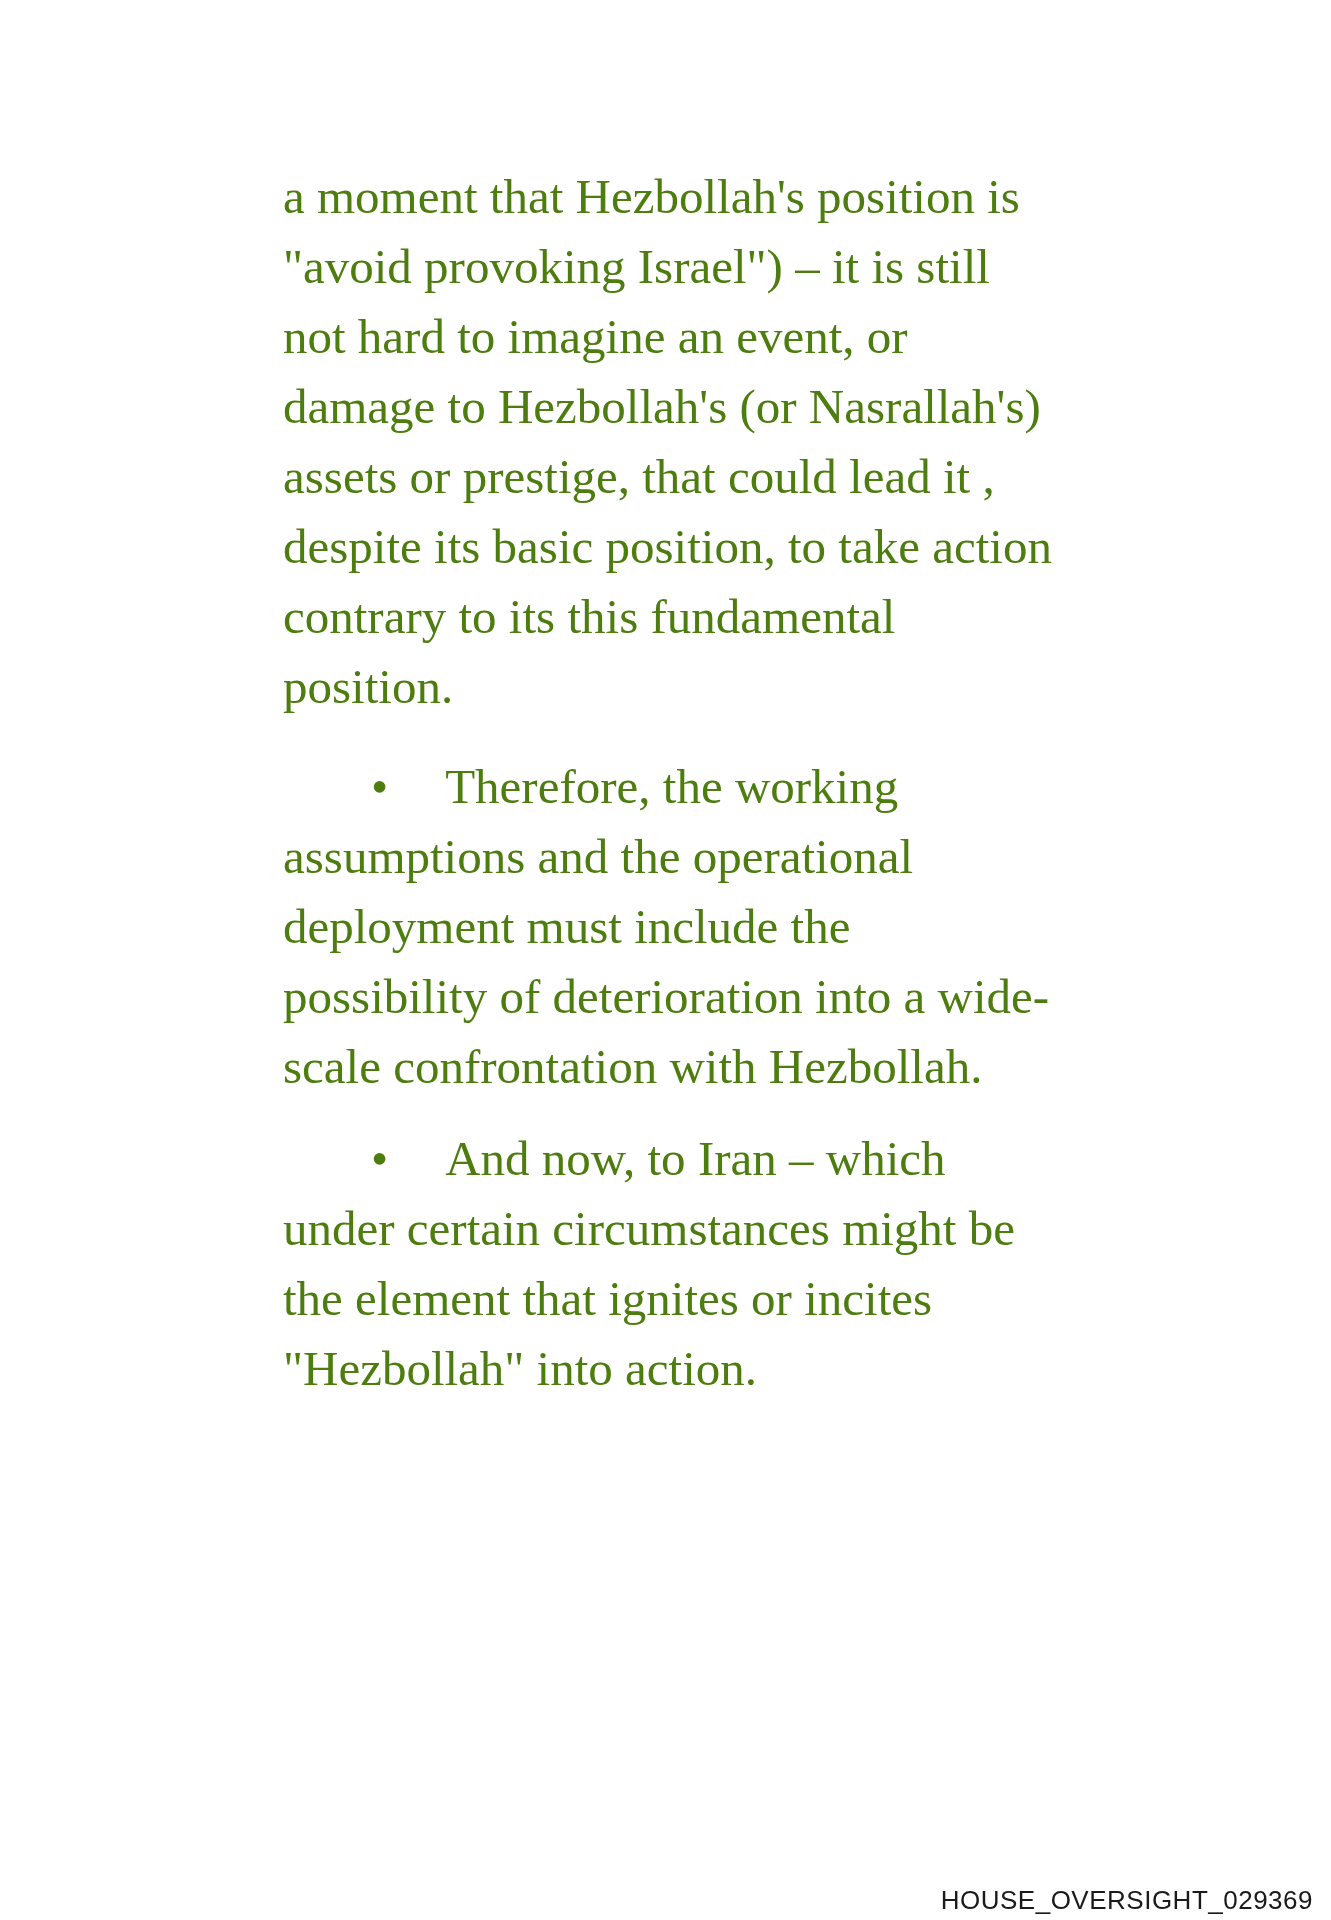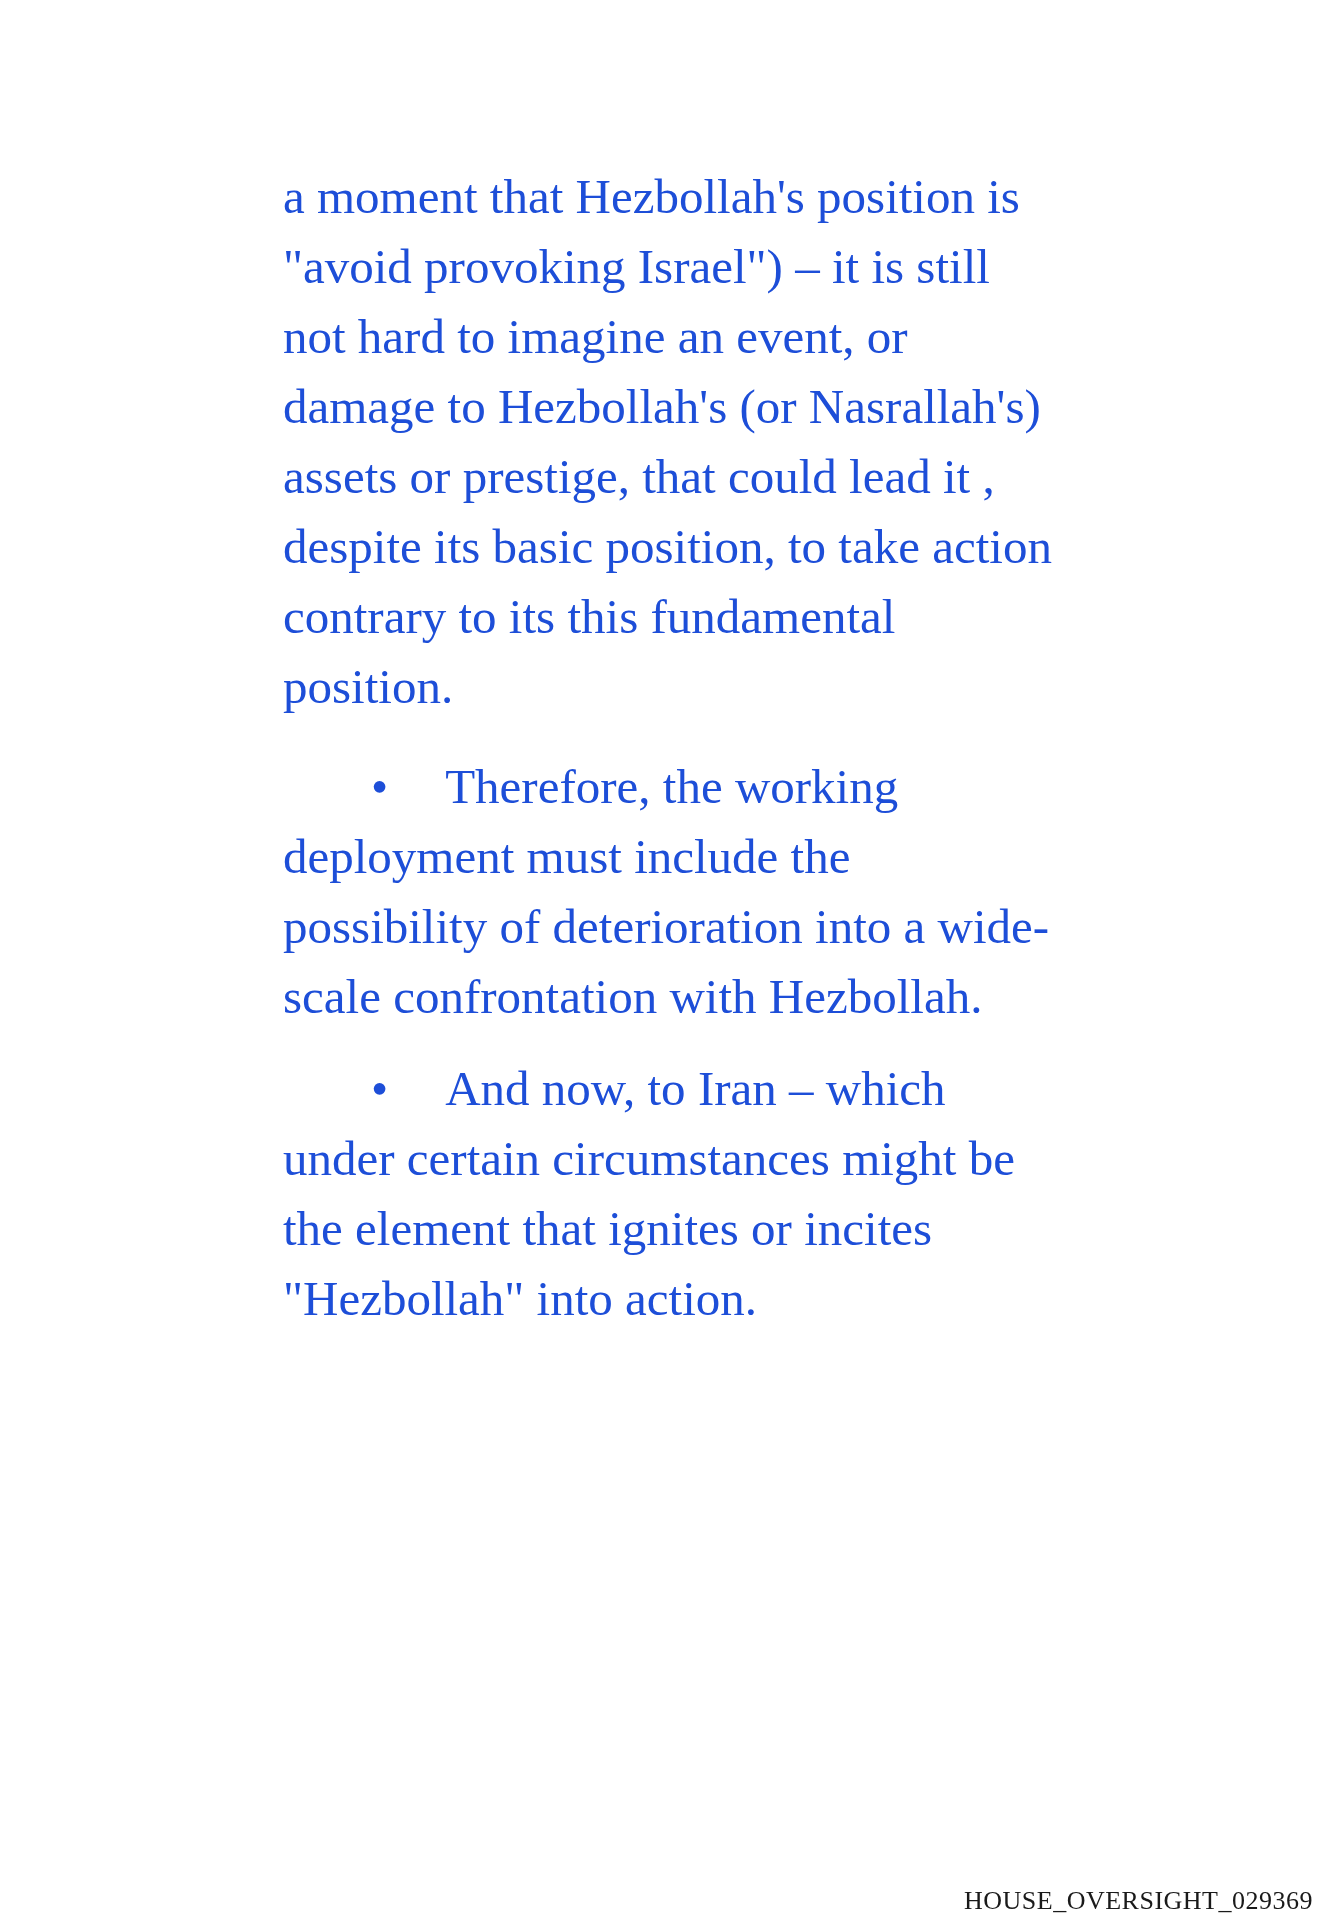"a moment that Hezbollah's position" .text-block { color: #1d4ed8 -> #4d7c0f }
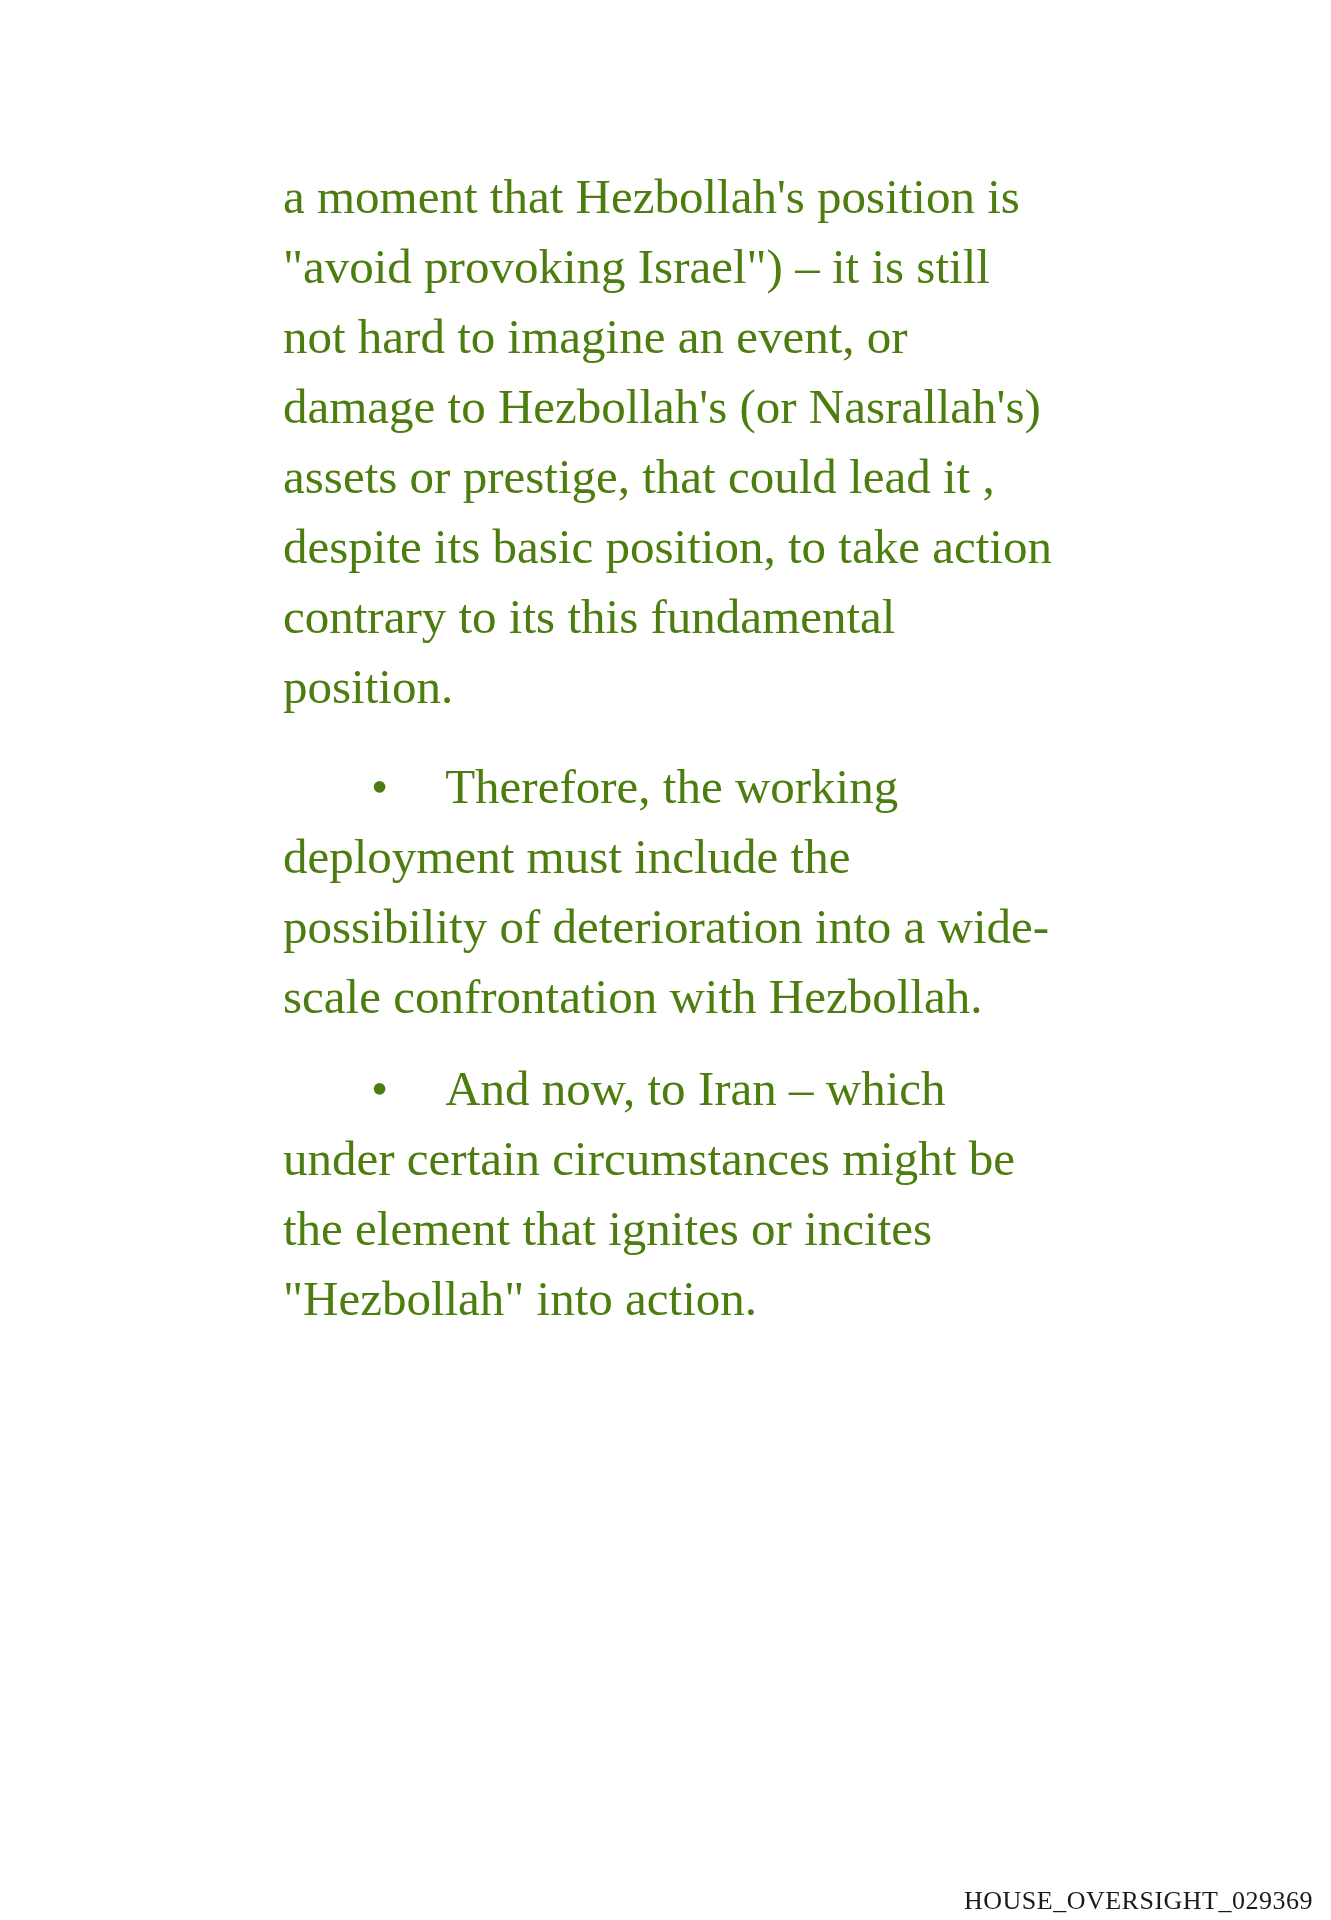"assumptions and the operational" div.line { html: none -> <div><span>assumptions and the operational</span></div> }
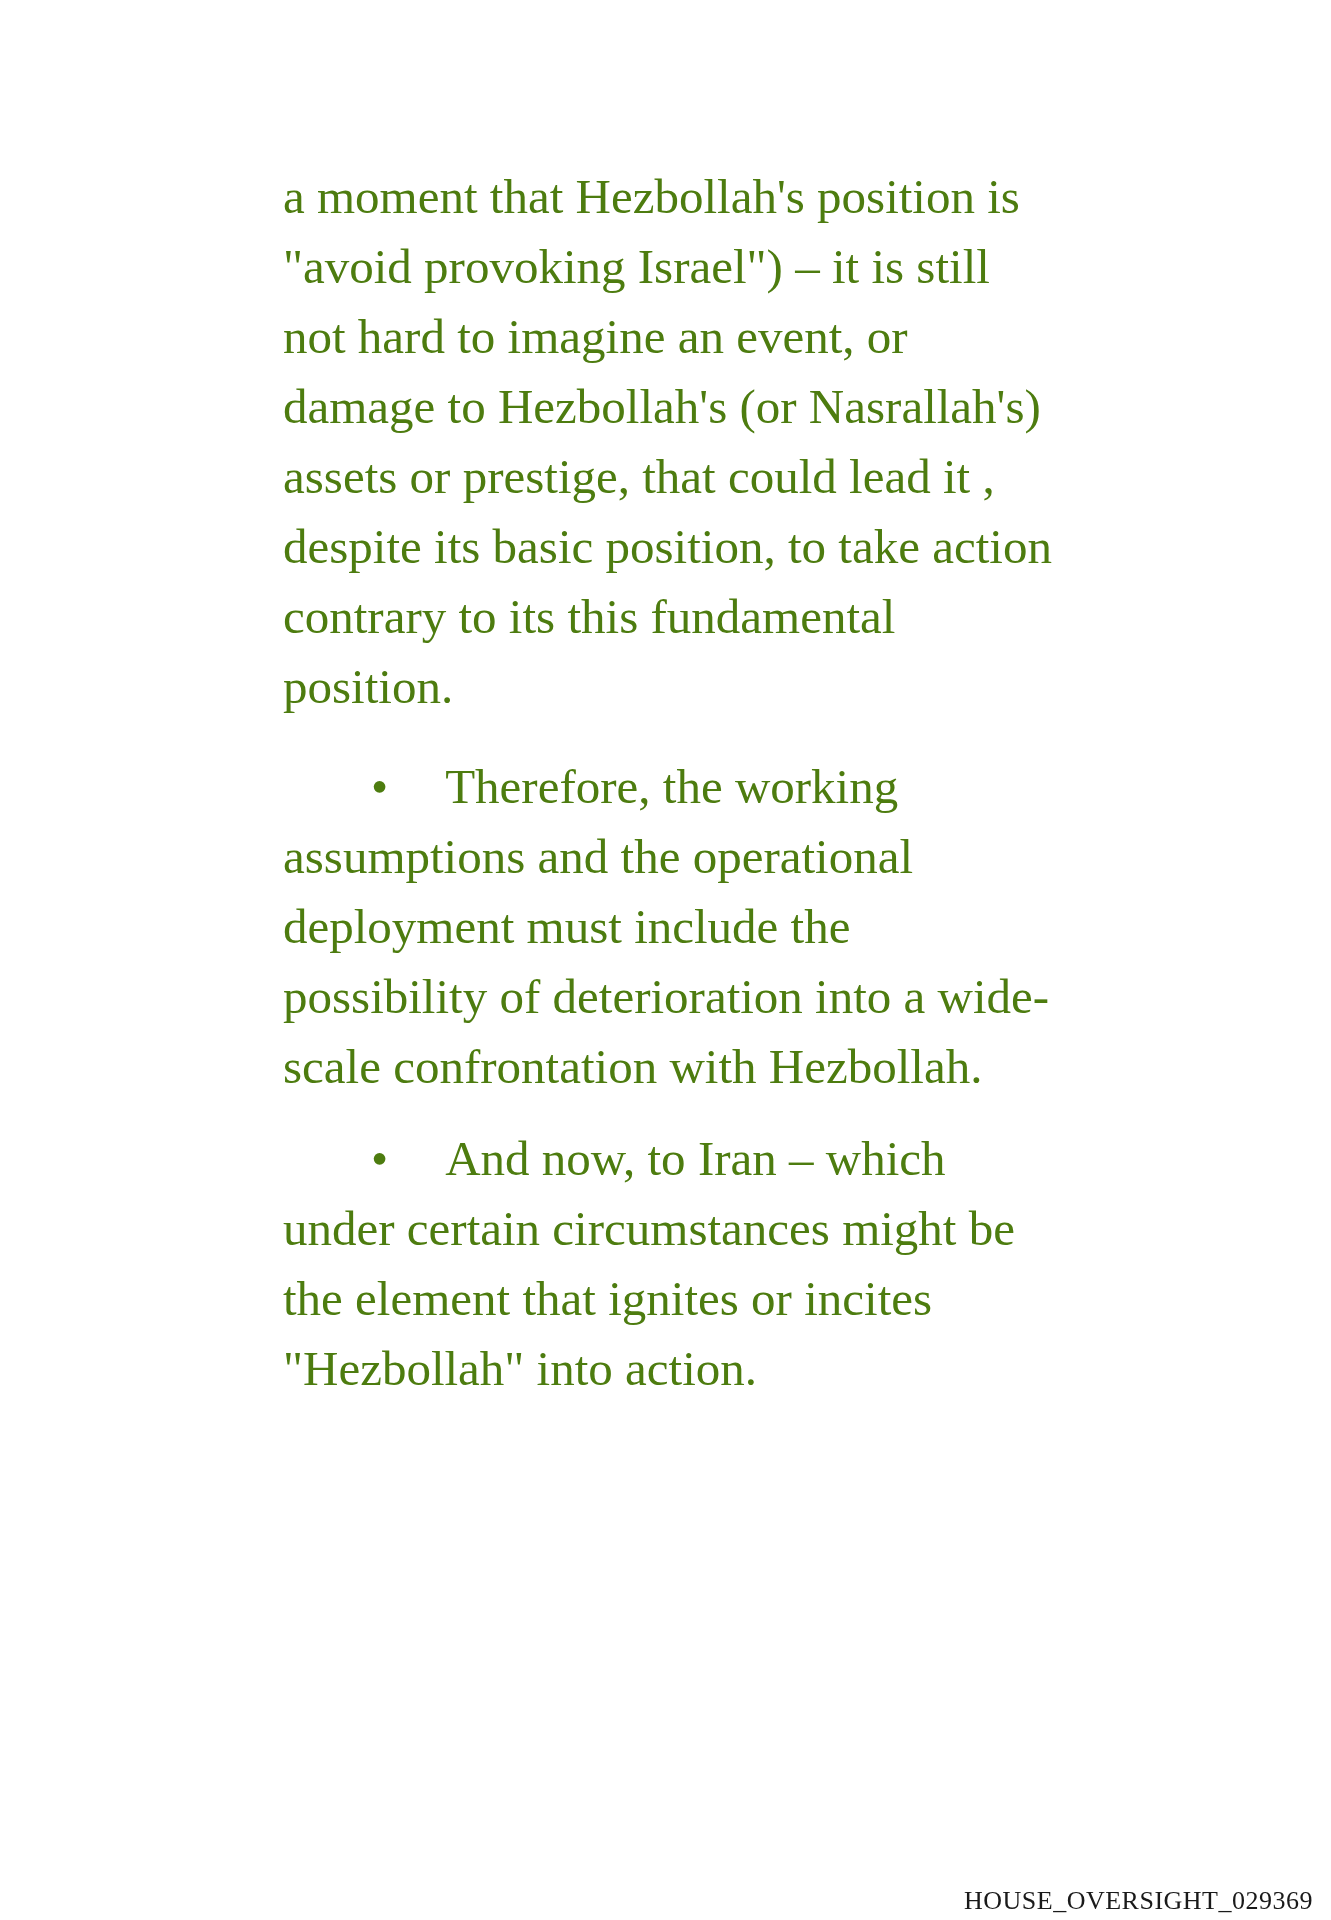"HOUSE_OVERSIGHT_029369" .bates { font-family: Liberation Serif, serif -> Liberation Sans, sans-serif }
